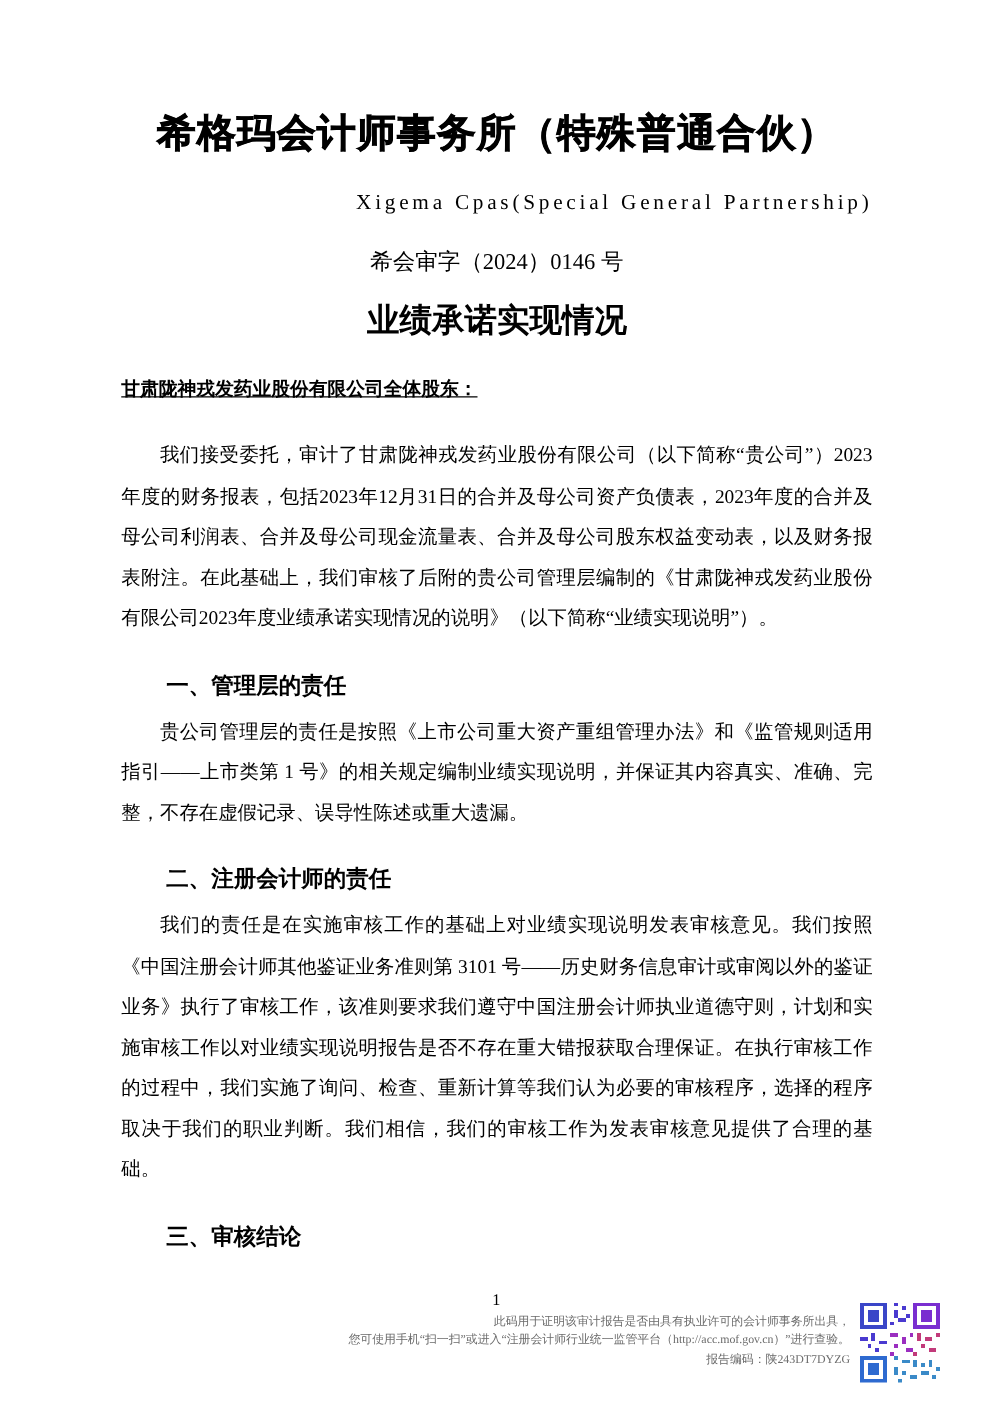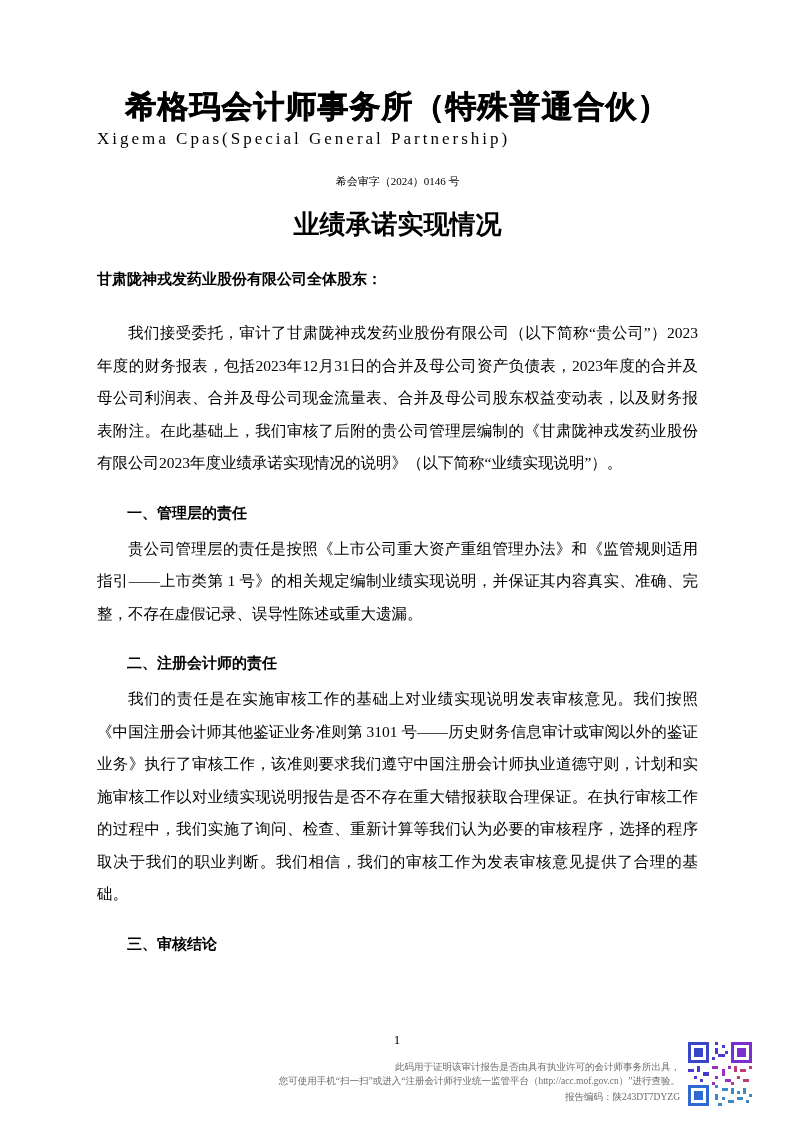"Xigema Cpas(Special General Partnership)" .firm-en { margin-top: 1px -> 24px; text-align: left -> right }
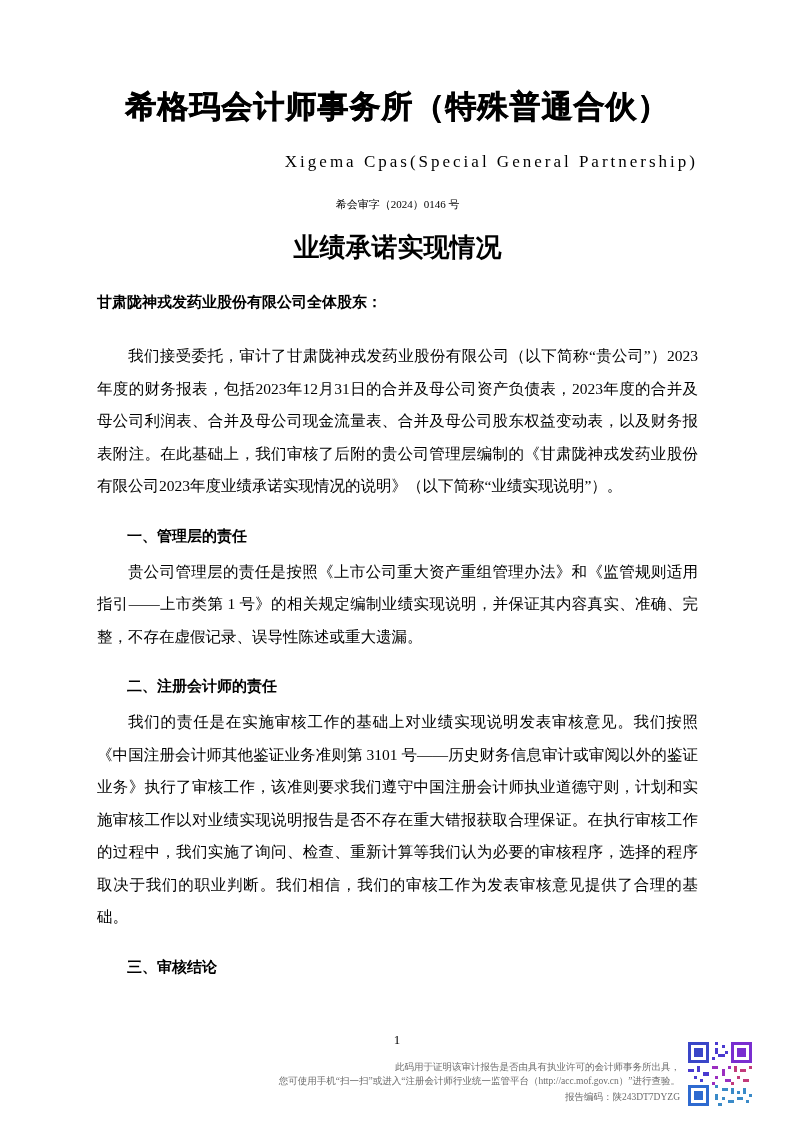"希会审字（2024）0146 号" .doc-num { font-size: 11px -> 18px }
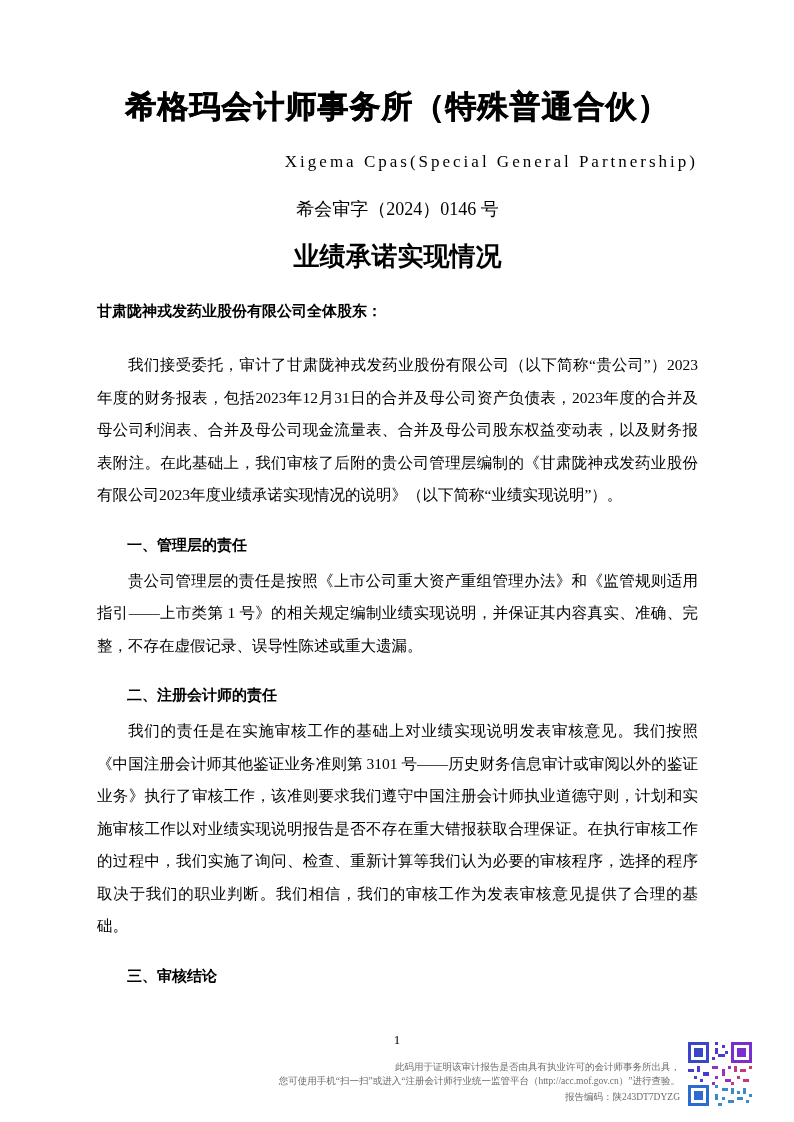"甘肃陇神戎发药业股份有限公司全体股东：" .addressee { text-decoration: none -> underline }
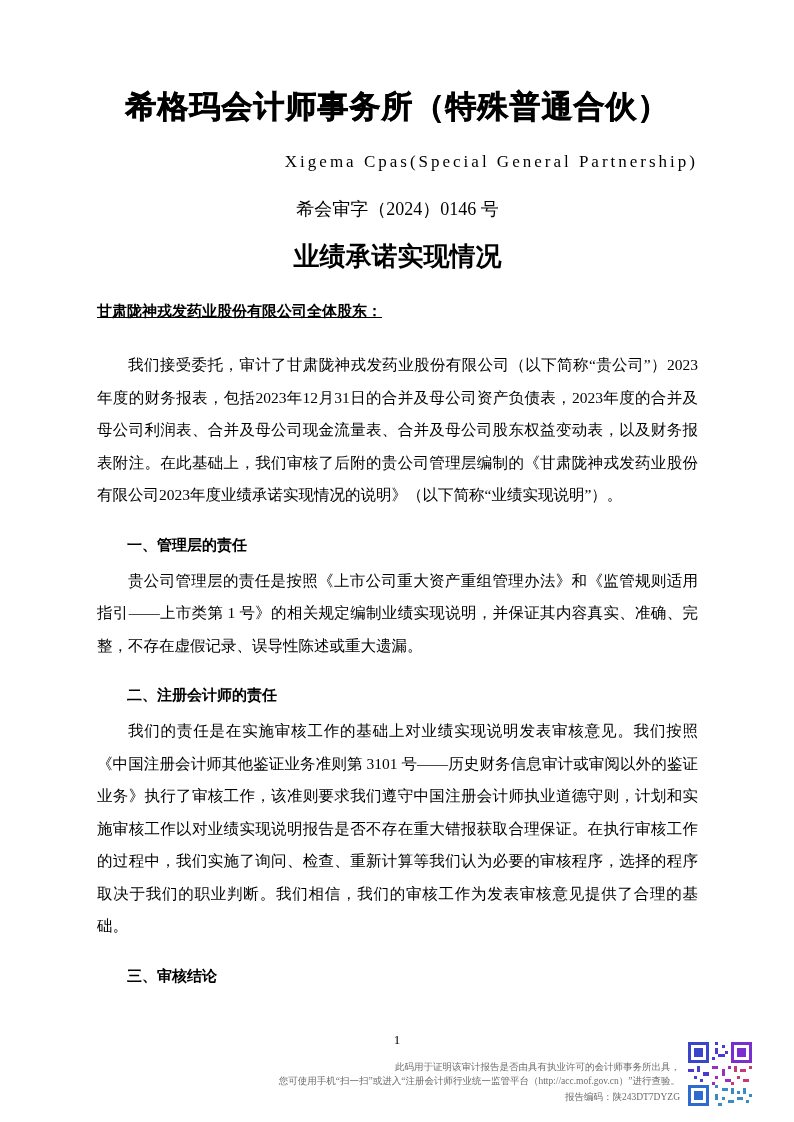"一、管理层的责任" .section-heading { font-size: 15px -> 18px }
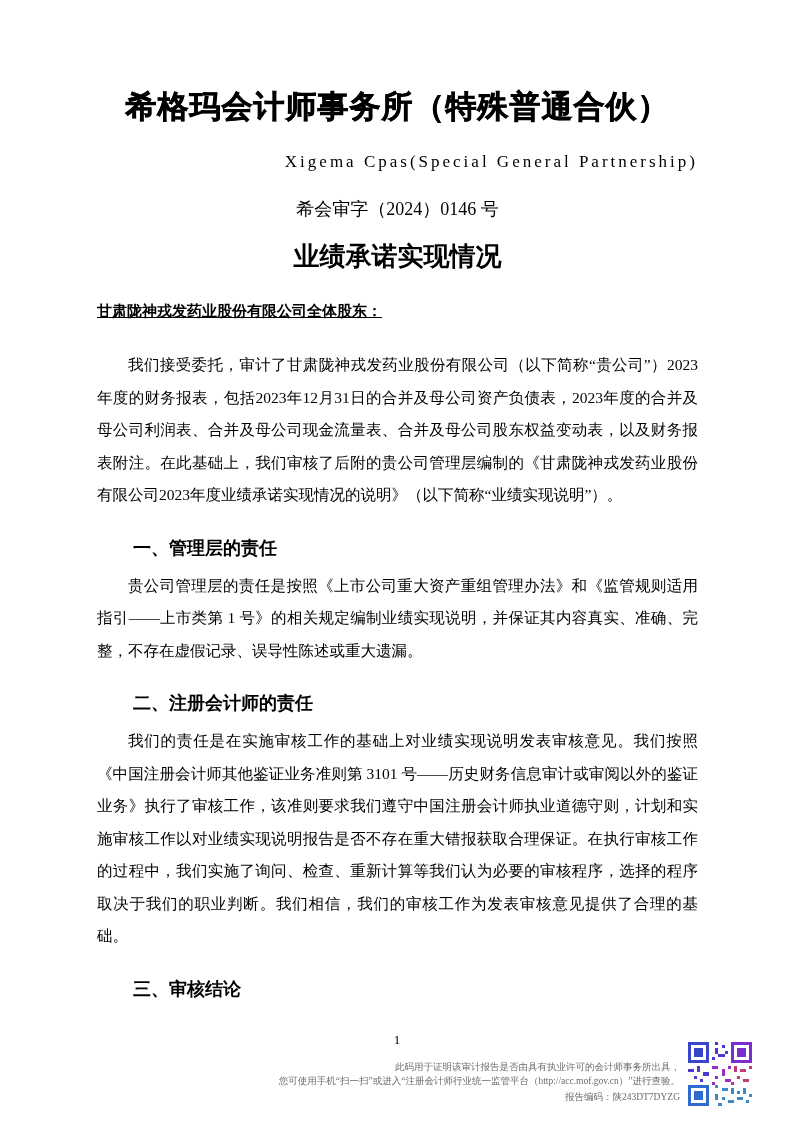"此码用于证明该审计报告是否由具有执业许可的会计师事务所出具，" .footer { align-items: flex-end -> center }
